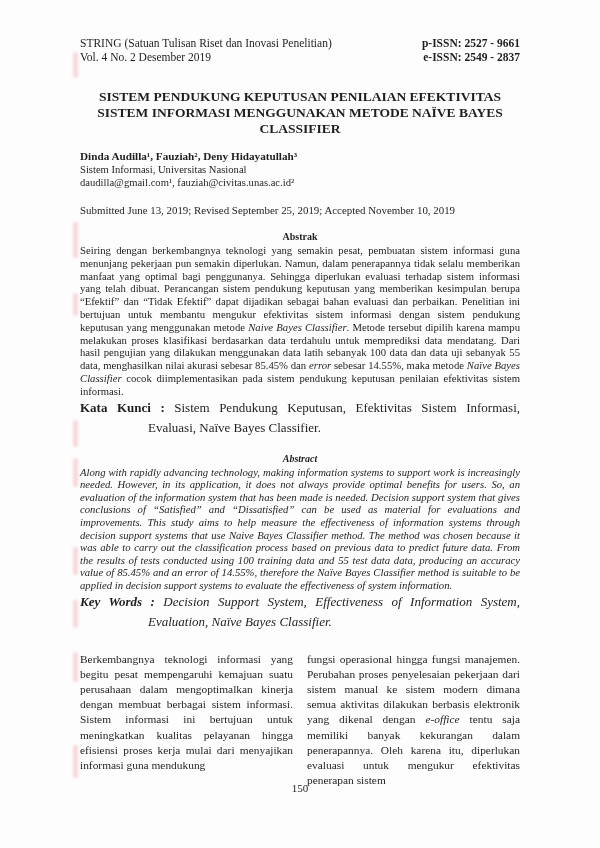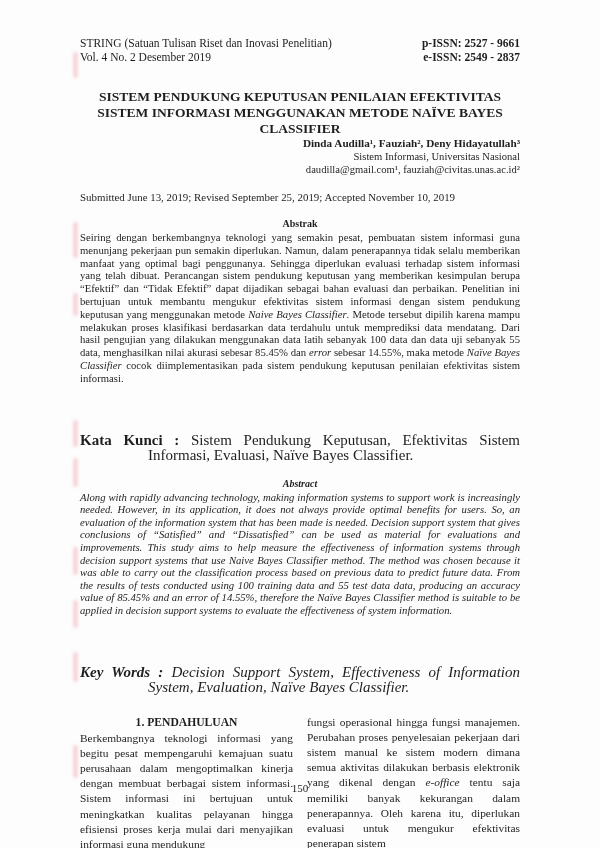"Dinda Audilla¹, Fauziah², Deny" .authors-block { margin-top: none -> 13px; text-align: right -> left }
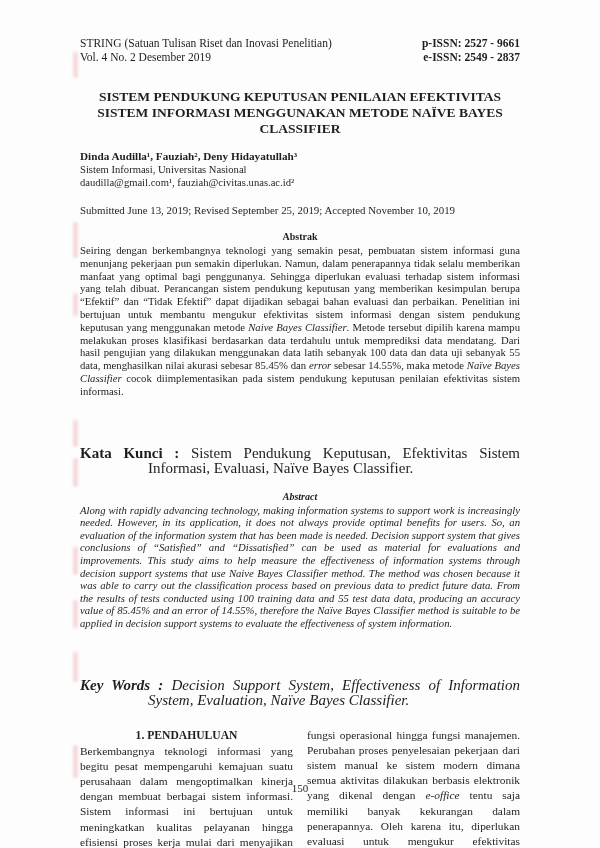"Kata Kunci : Sistem Pendukung" .kw { font-size: 15px -> 13px; line-height: 15px -> 20px; margin-top: 48px -> none }
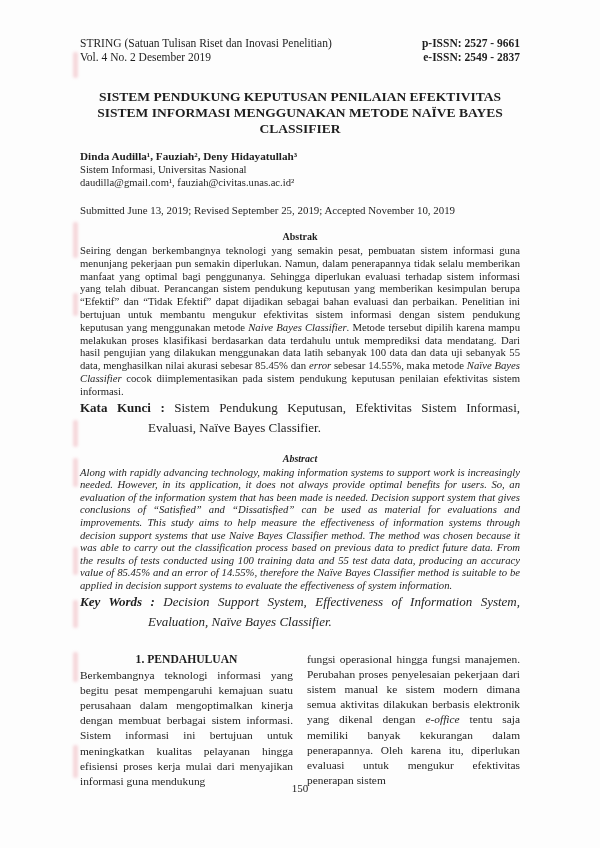"1. PENDAHULUAN" div.sec-heading { html: <div>1. PENDAHULUAN</div> -> none }
